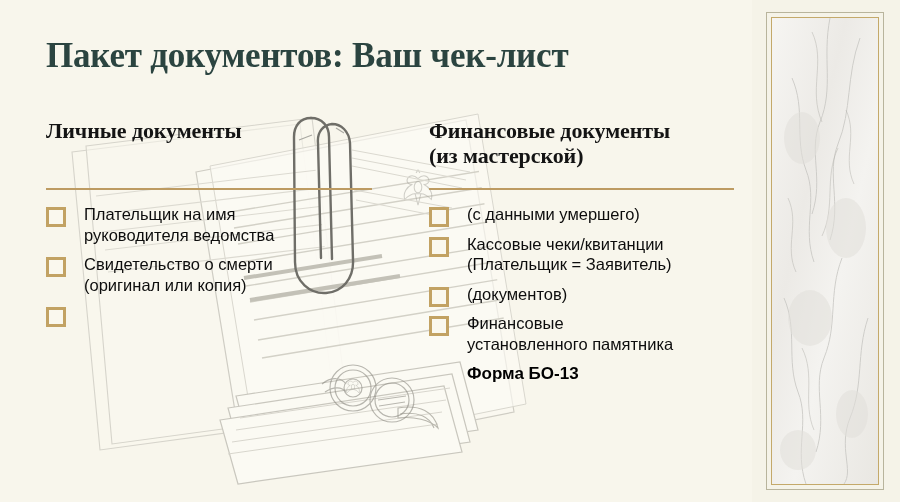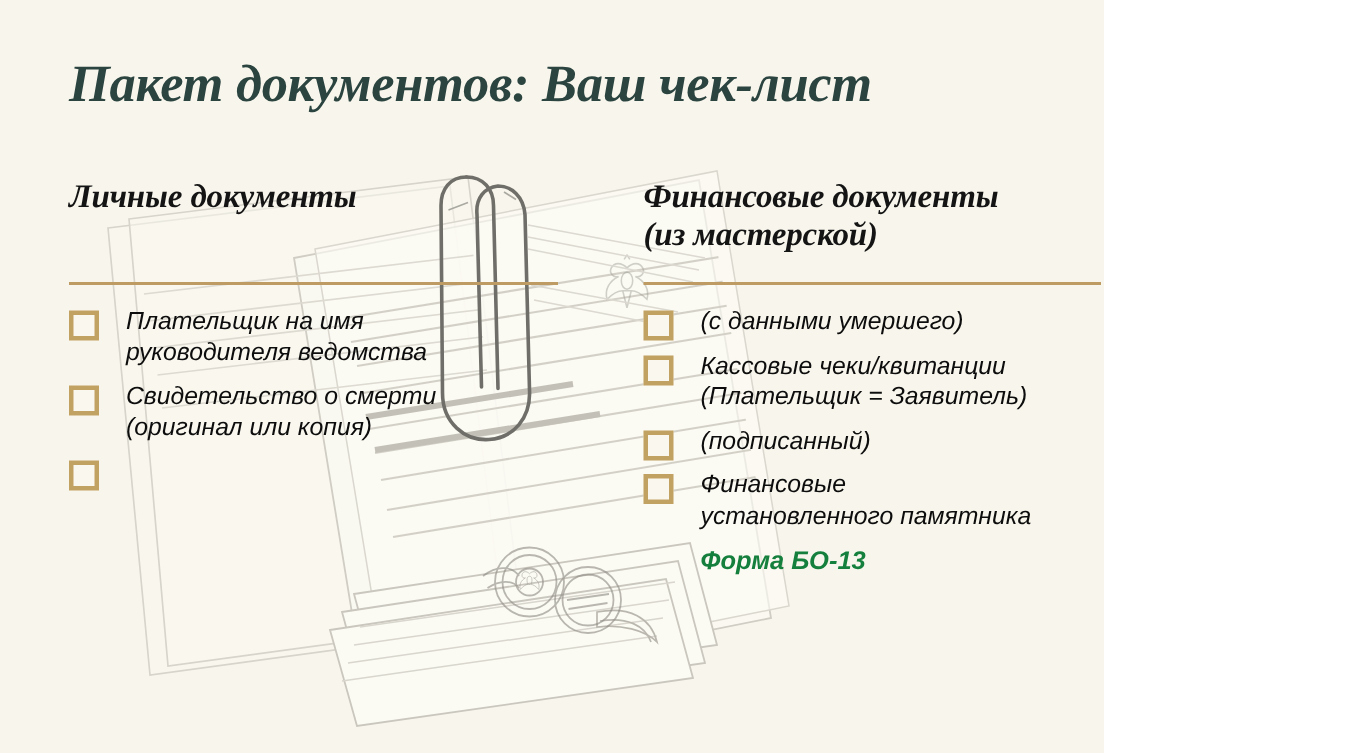"Пакет документов: Ваш чек-лист" #slide { font-style: italic -> none; width: 736px -> 900px }
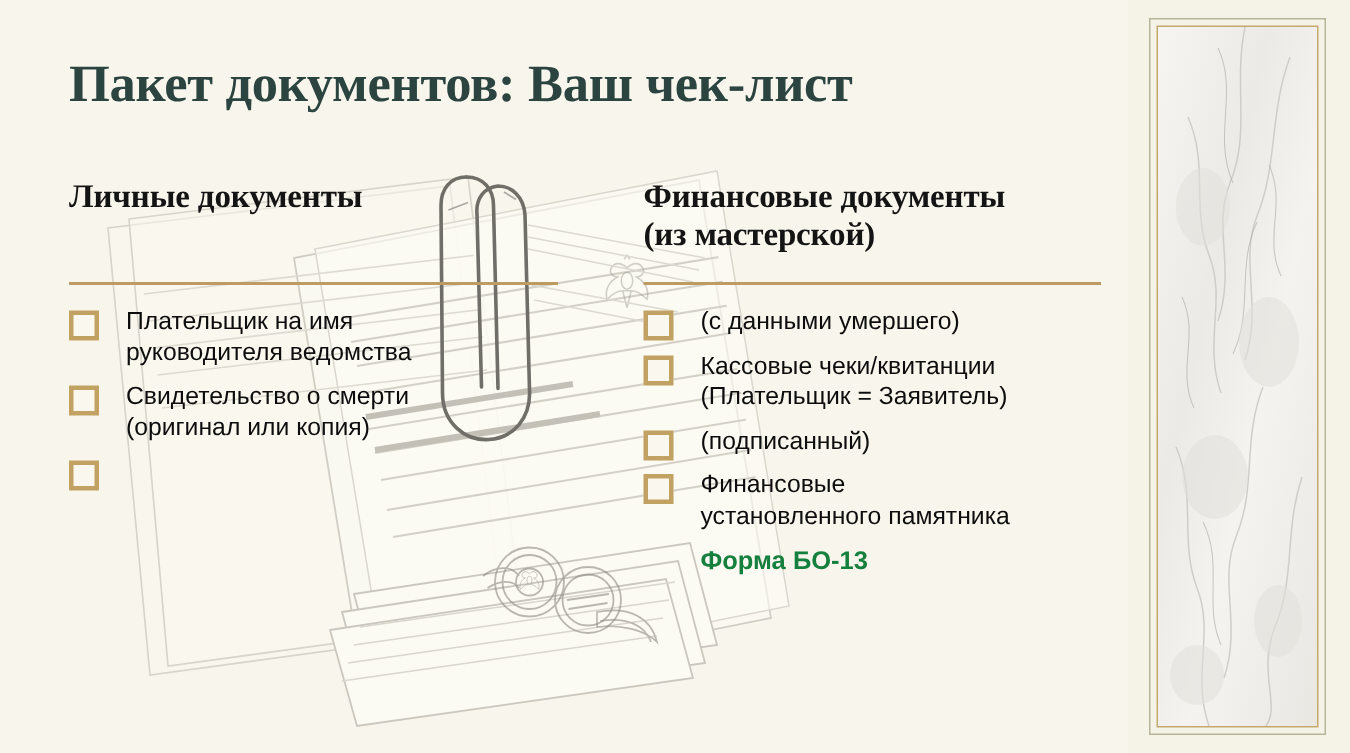"(подписанный)" span.item-line { text: подписанный -> документов }
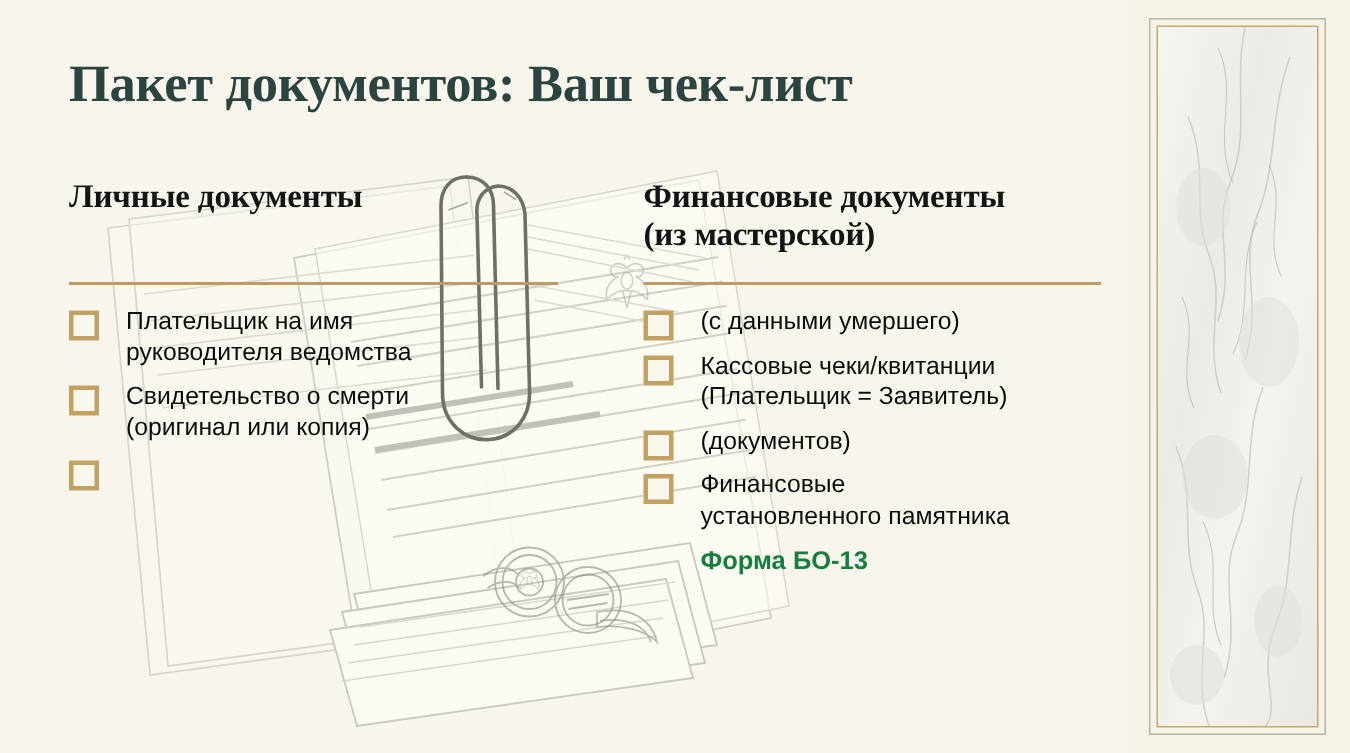"Форма БО-13" .note-line { color: #15803d -> #000000 }
